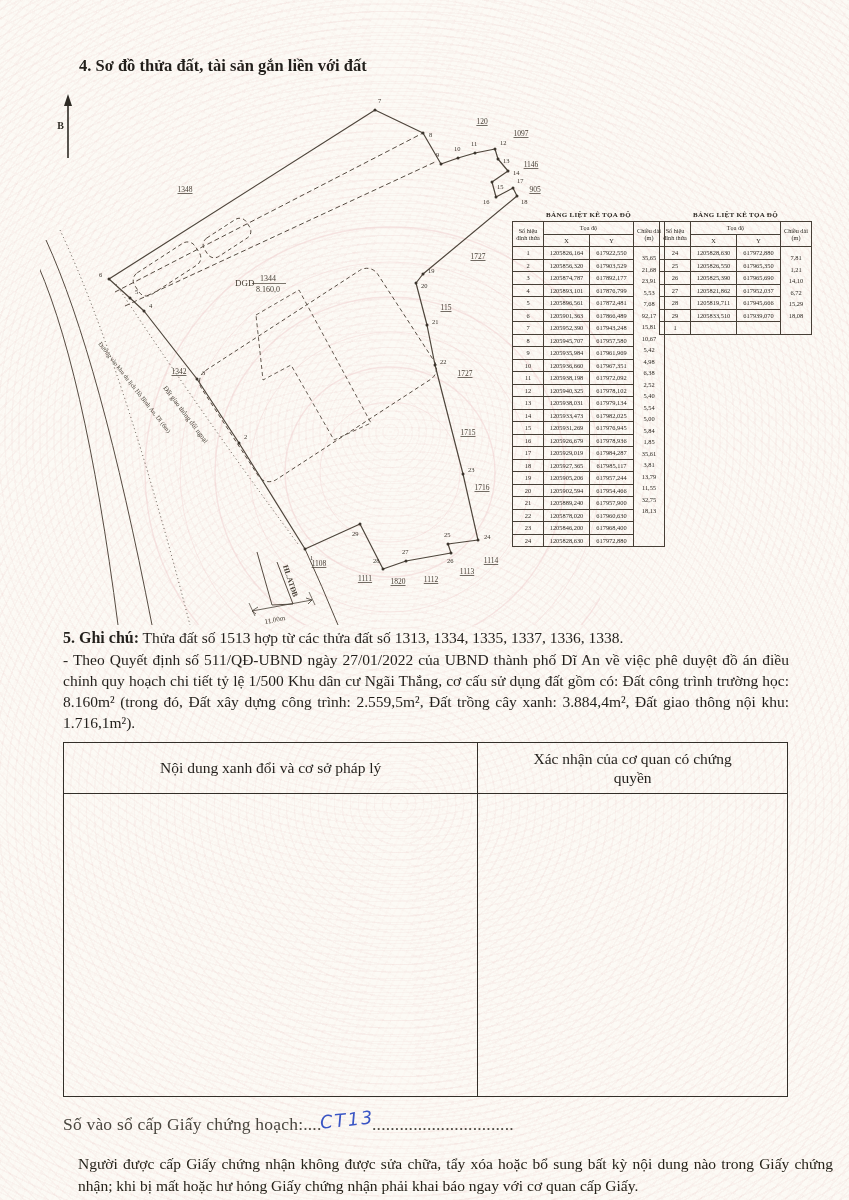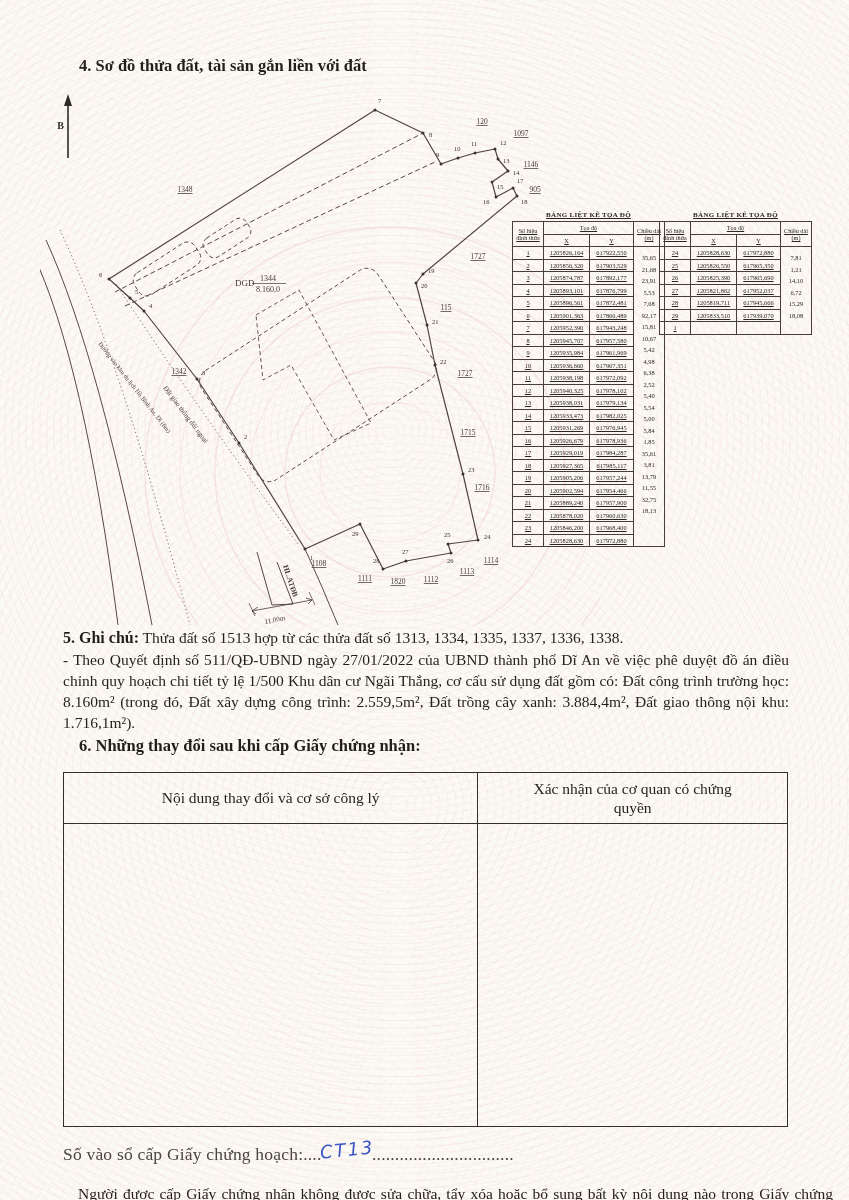"BẢNG LIỆT KÊ TỌA ĐỘ" .ct { text-decoration: underline -> none }
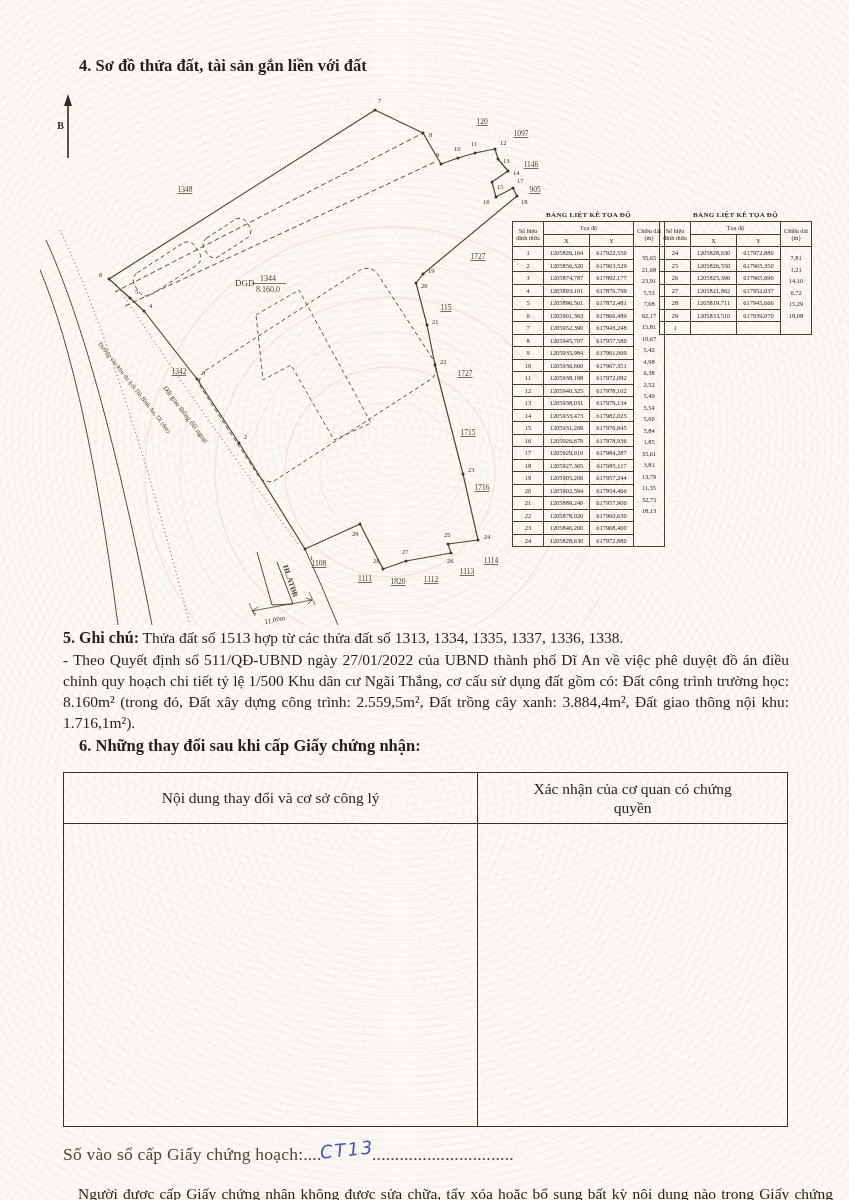"6. Những thay đổi sau" p.sec-title { html: <p>6. Những thay đổi sau khi cấp Giấy chứng nhận:</p> -> none }
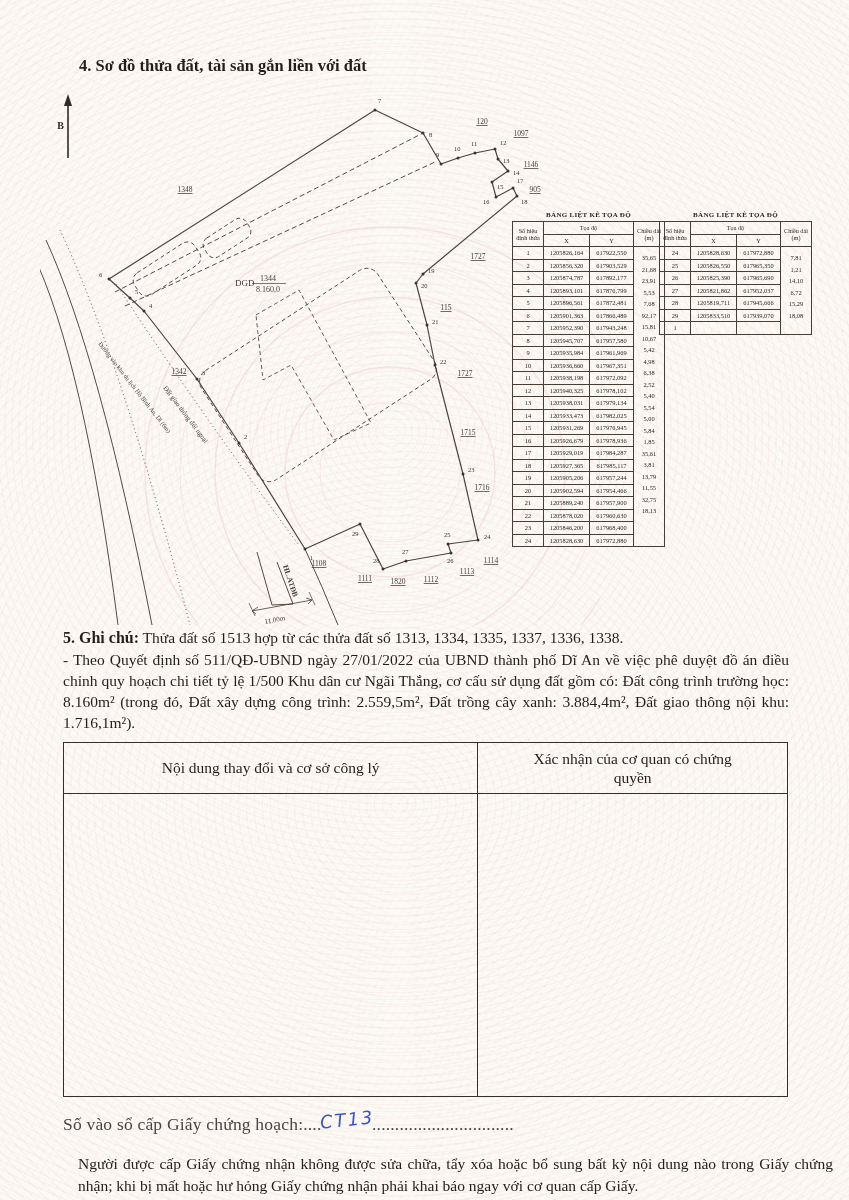"Nội dung thay đổi và" th.c-left { text: thay đổi và cơ sở công -> xanh đổi và cơ sở pháp }
